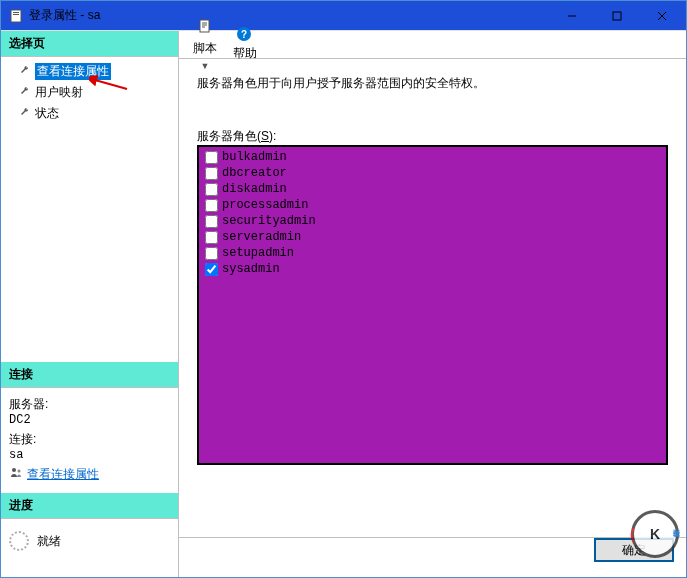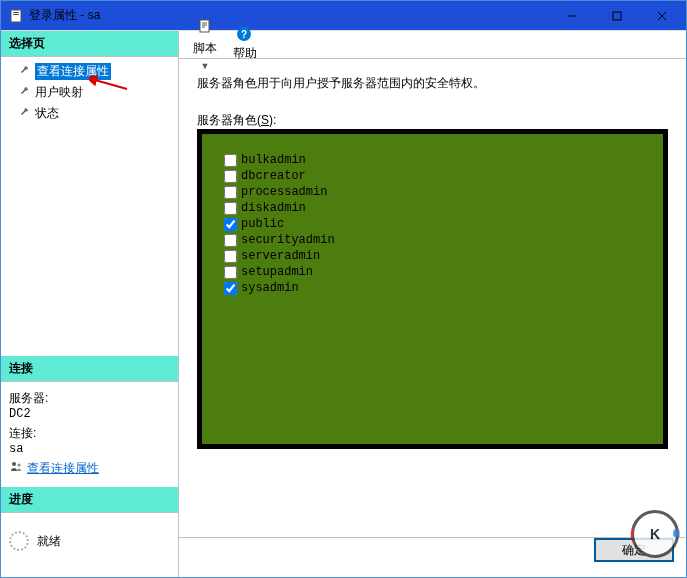"服务器角色用于向用户授予服务器范围内的安全特权。" .desc { margin-bottom: 20px -> 36px }
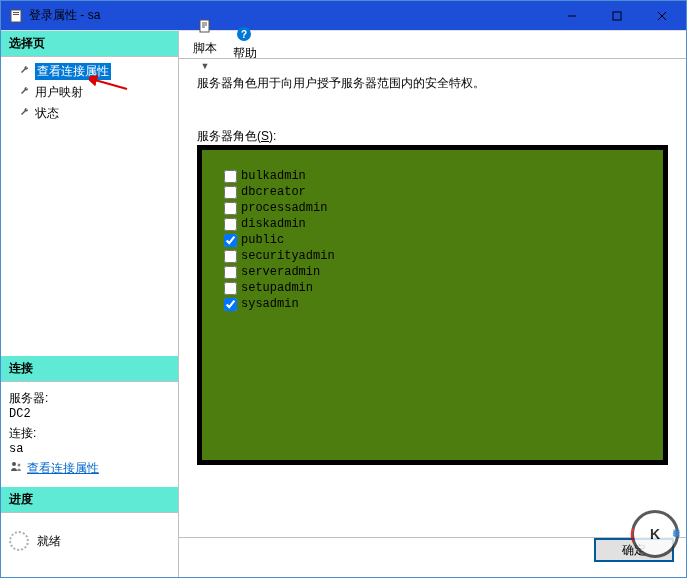"bulkadmin" .role-list { background: #4d7c0f -> #a21caf; border: 5px solid #000000 -> 2px solid #000000; padding: 18px -> 2px }
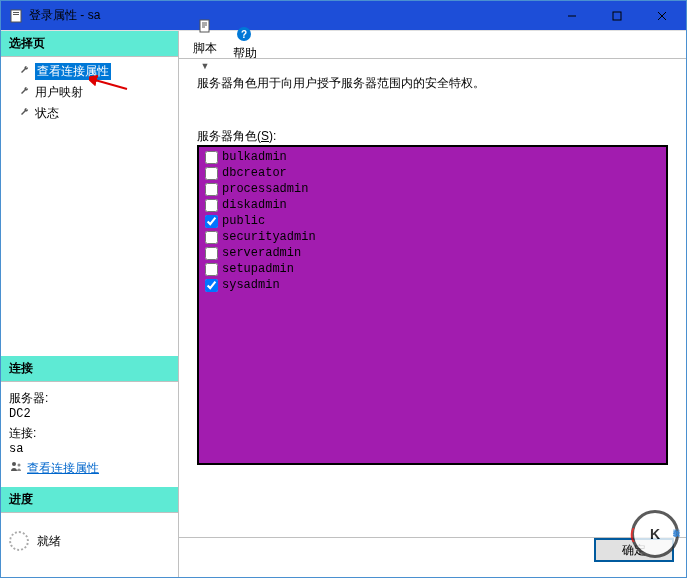"processadmin" div.role-row { order: before "diskadmin" -> after "diskadmin" }
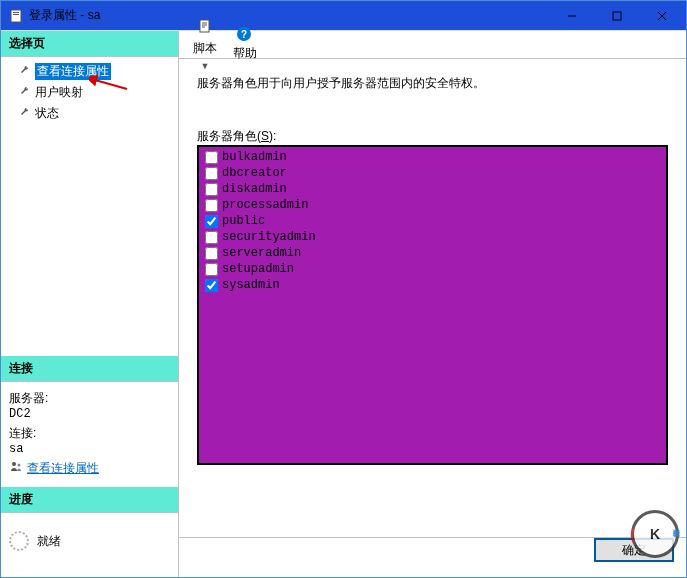"public" div.role-row { html: <div> <input> <span>public</span> </div> -> none }
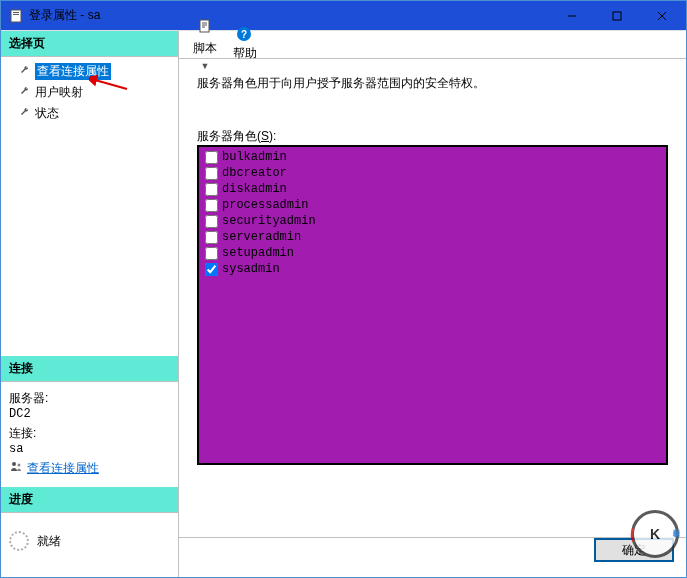"就绪" .progress-row { margin-top: 12px -> 6px }
